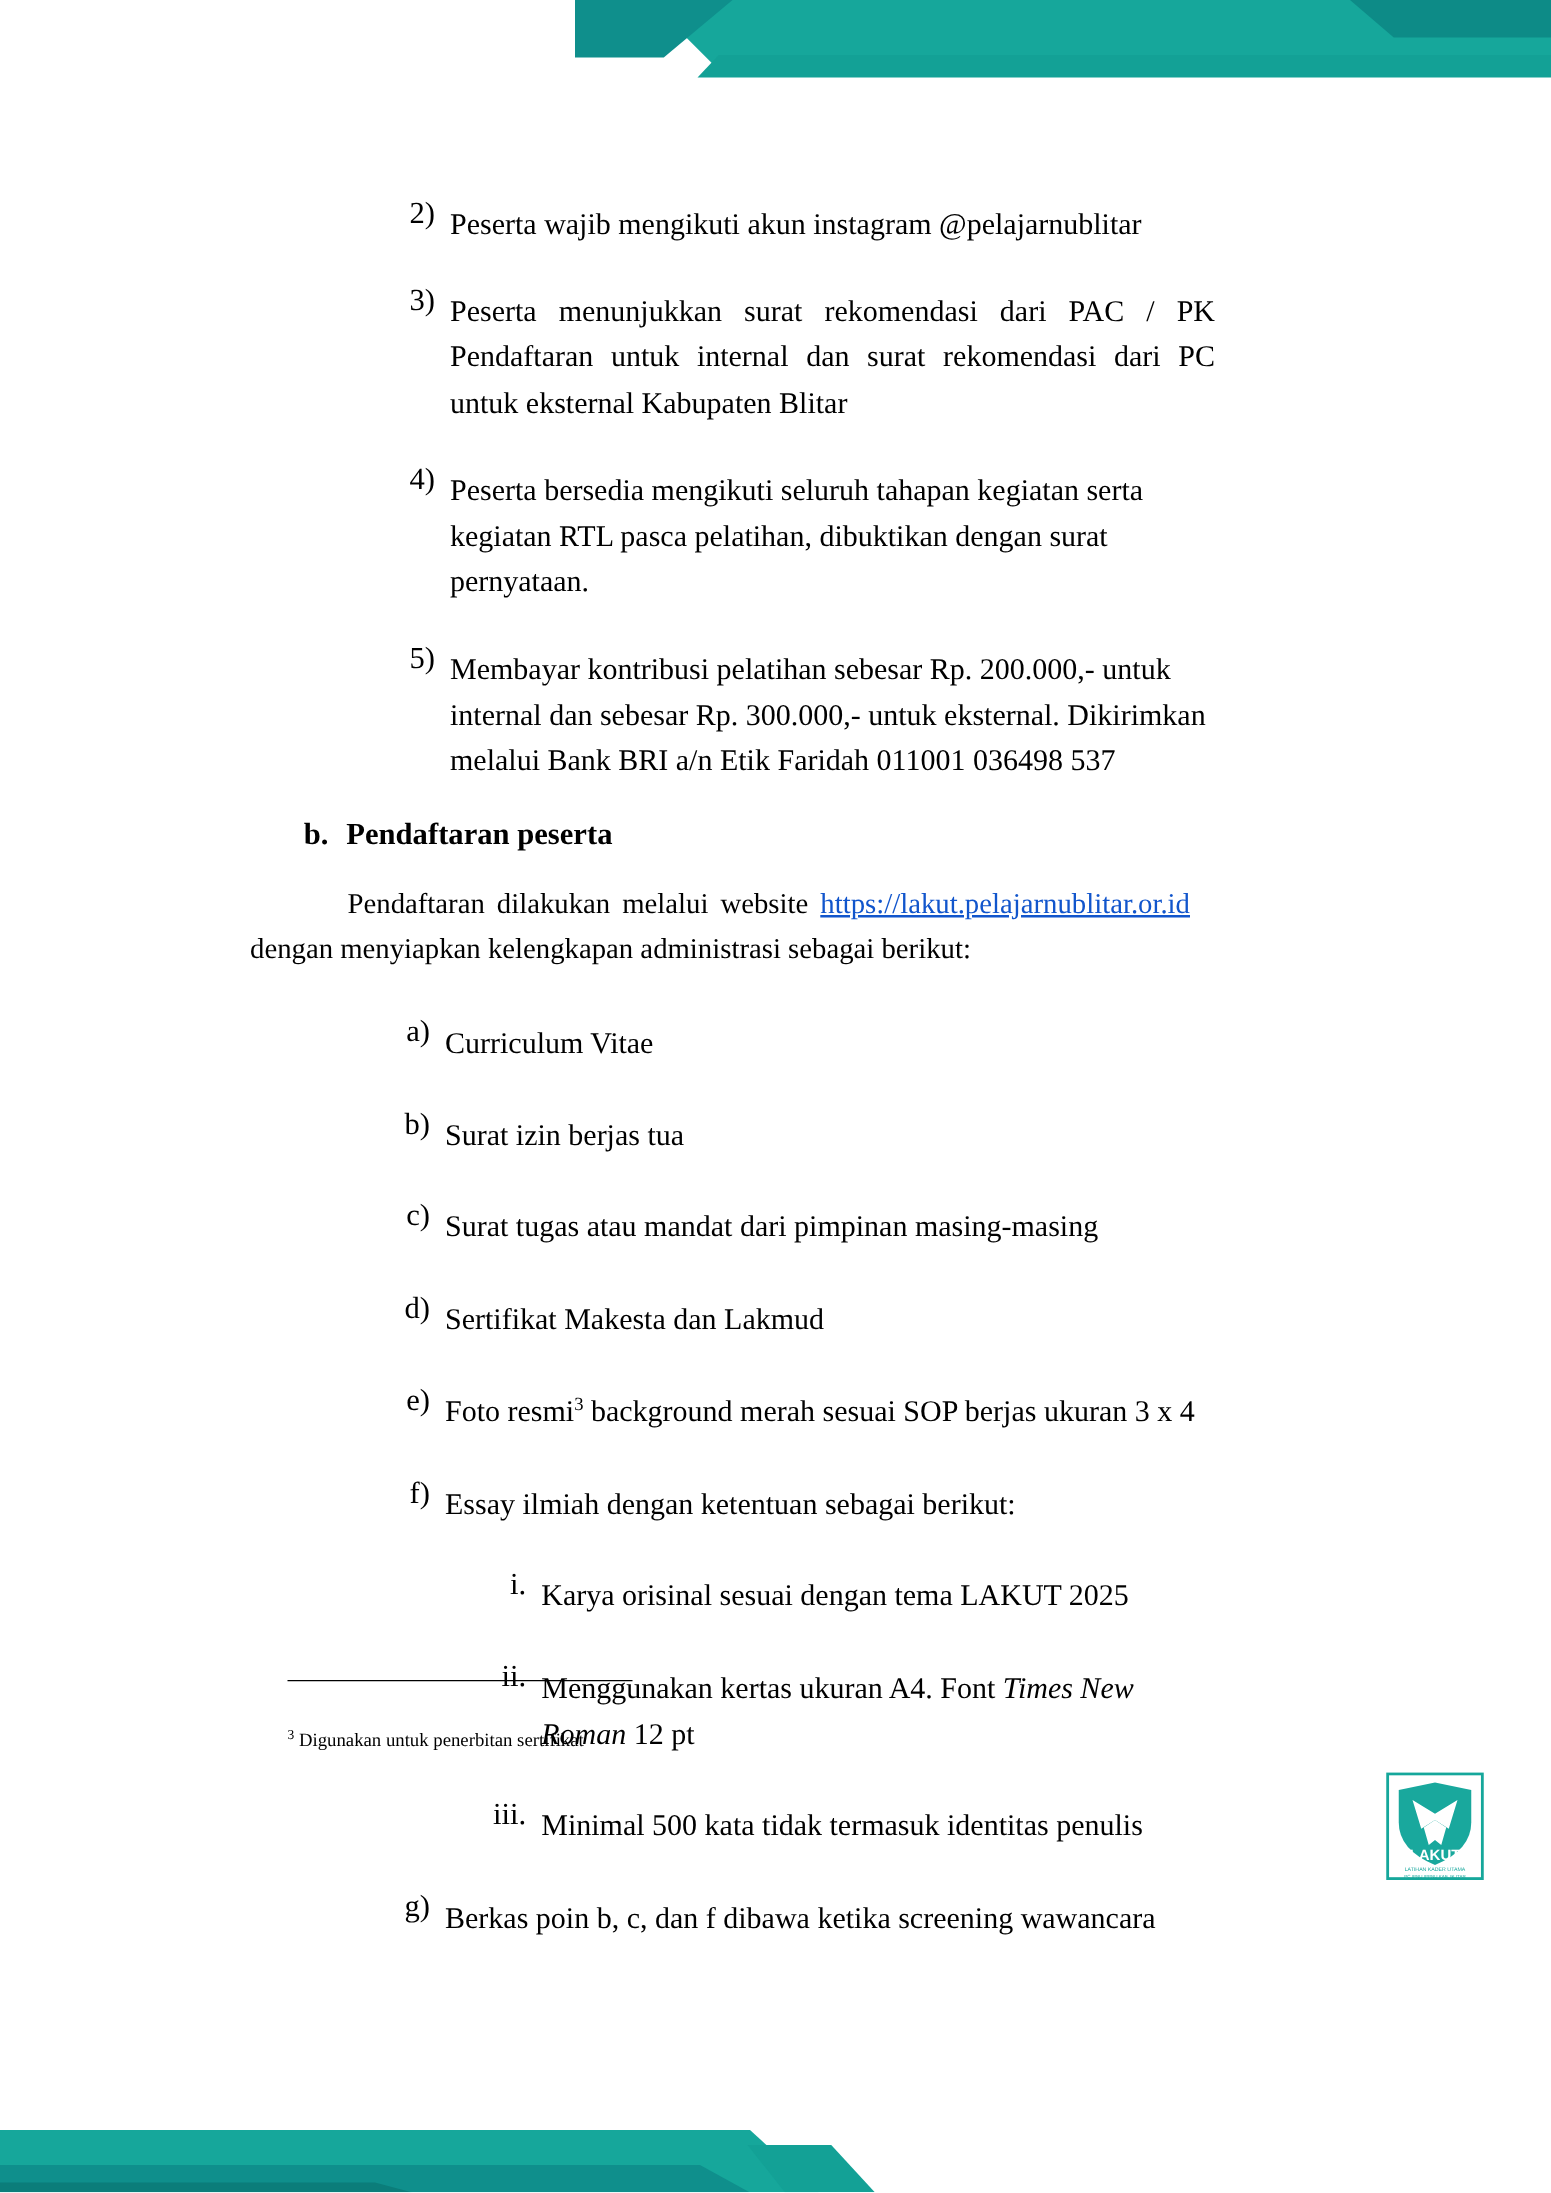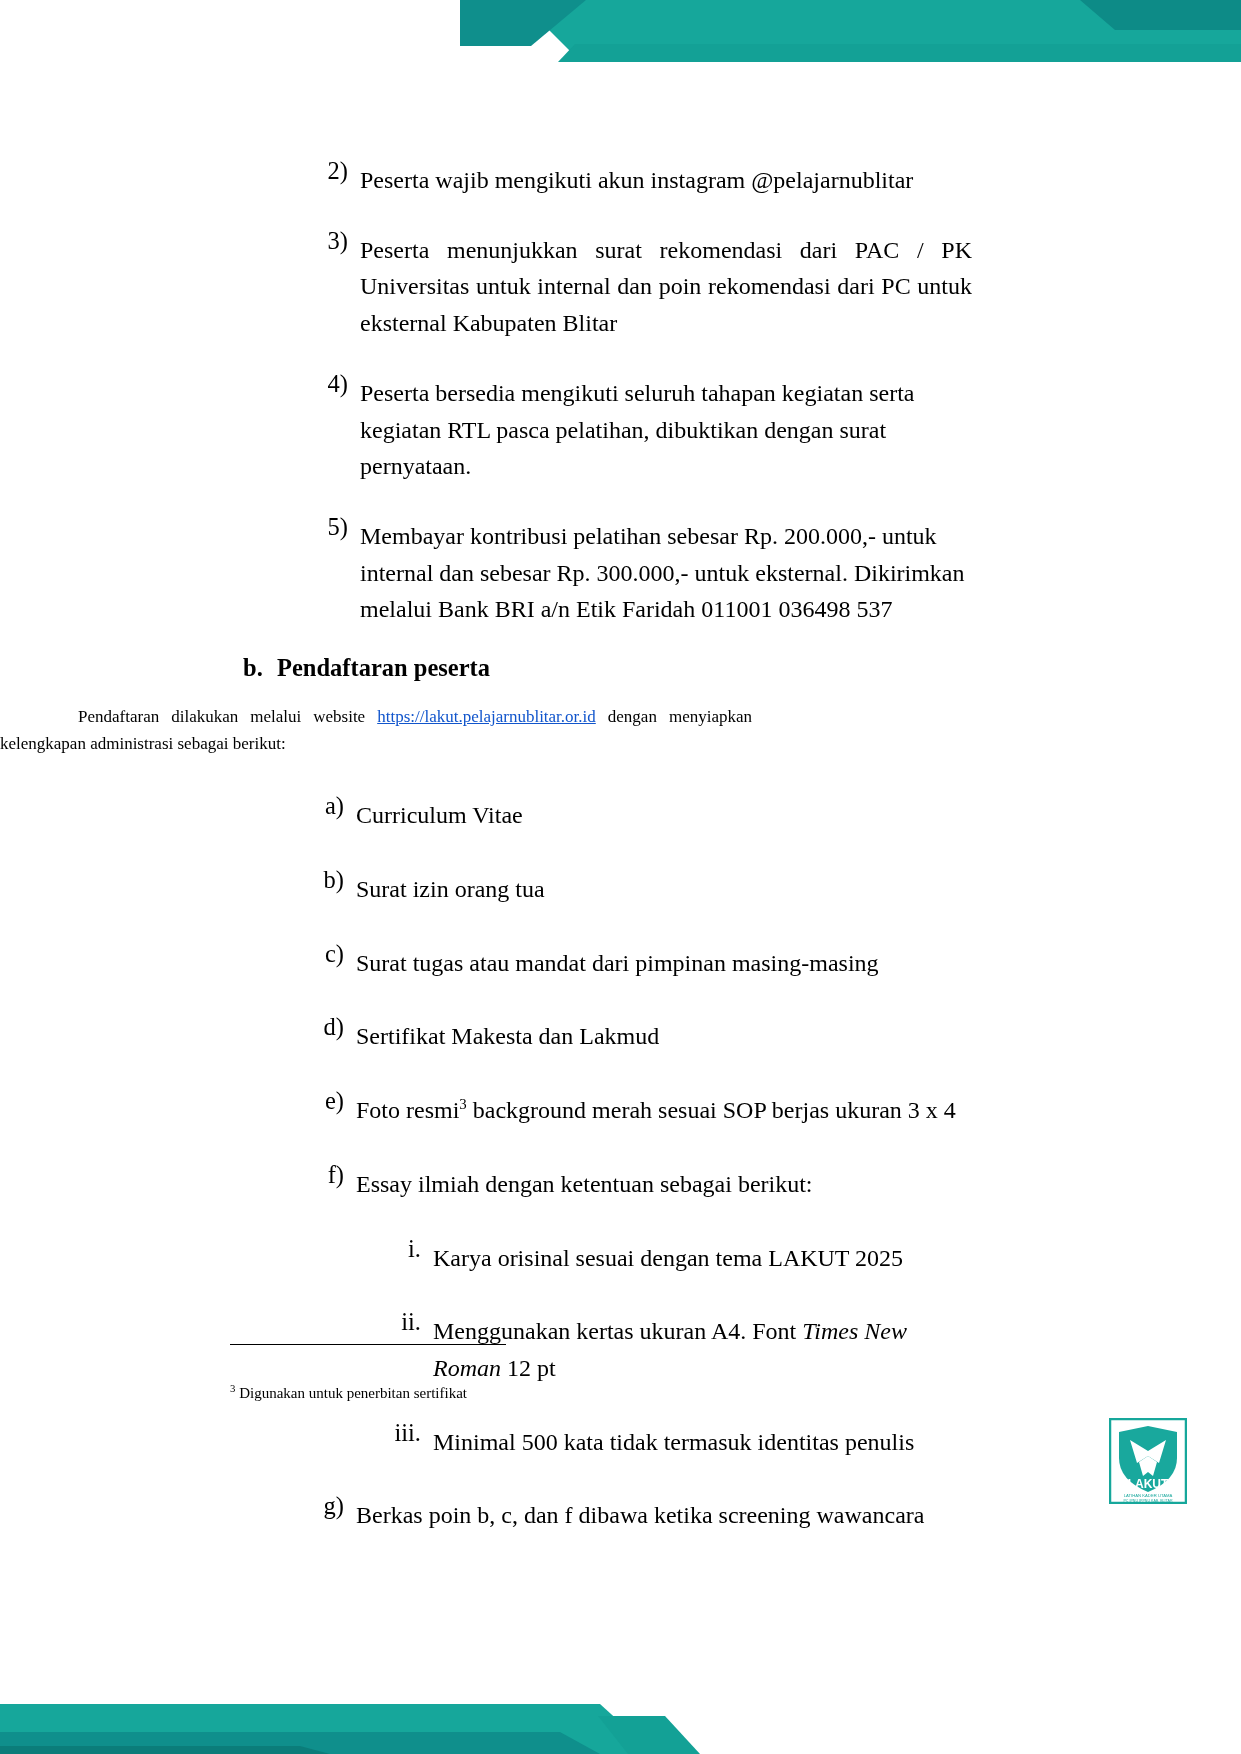"Peserta menunjukkan surat rekomendasi" span.li-body { text: Universitas untuk internal dan poin -> Pendaftaran untuk internal dan surat }
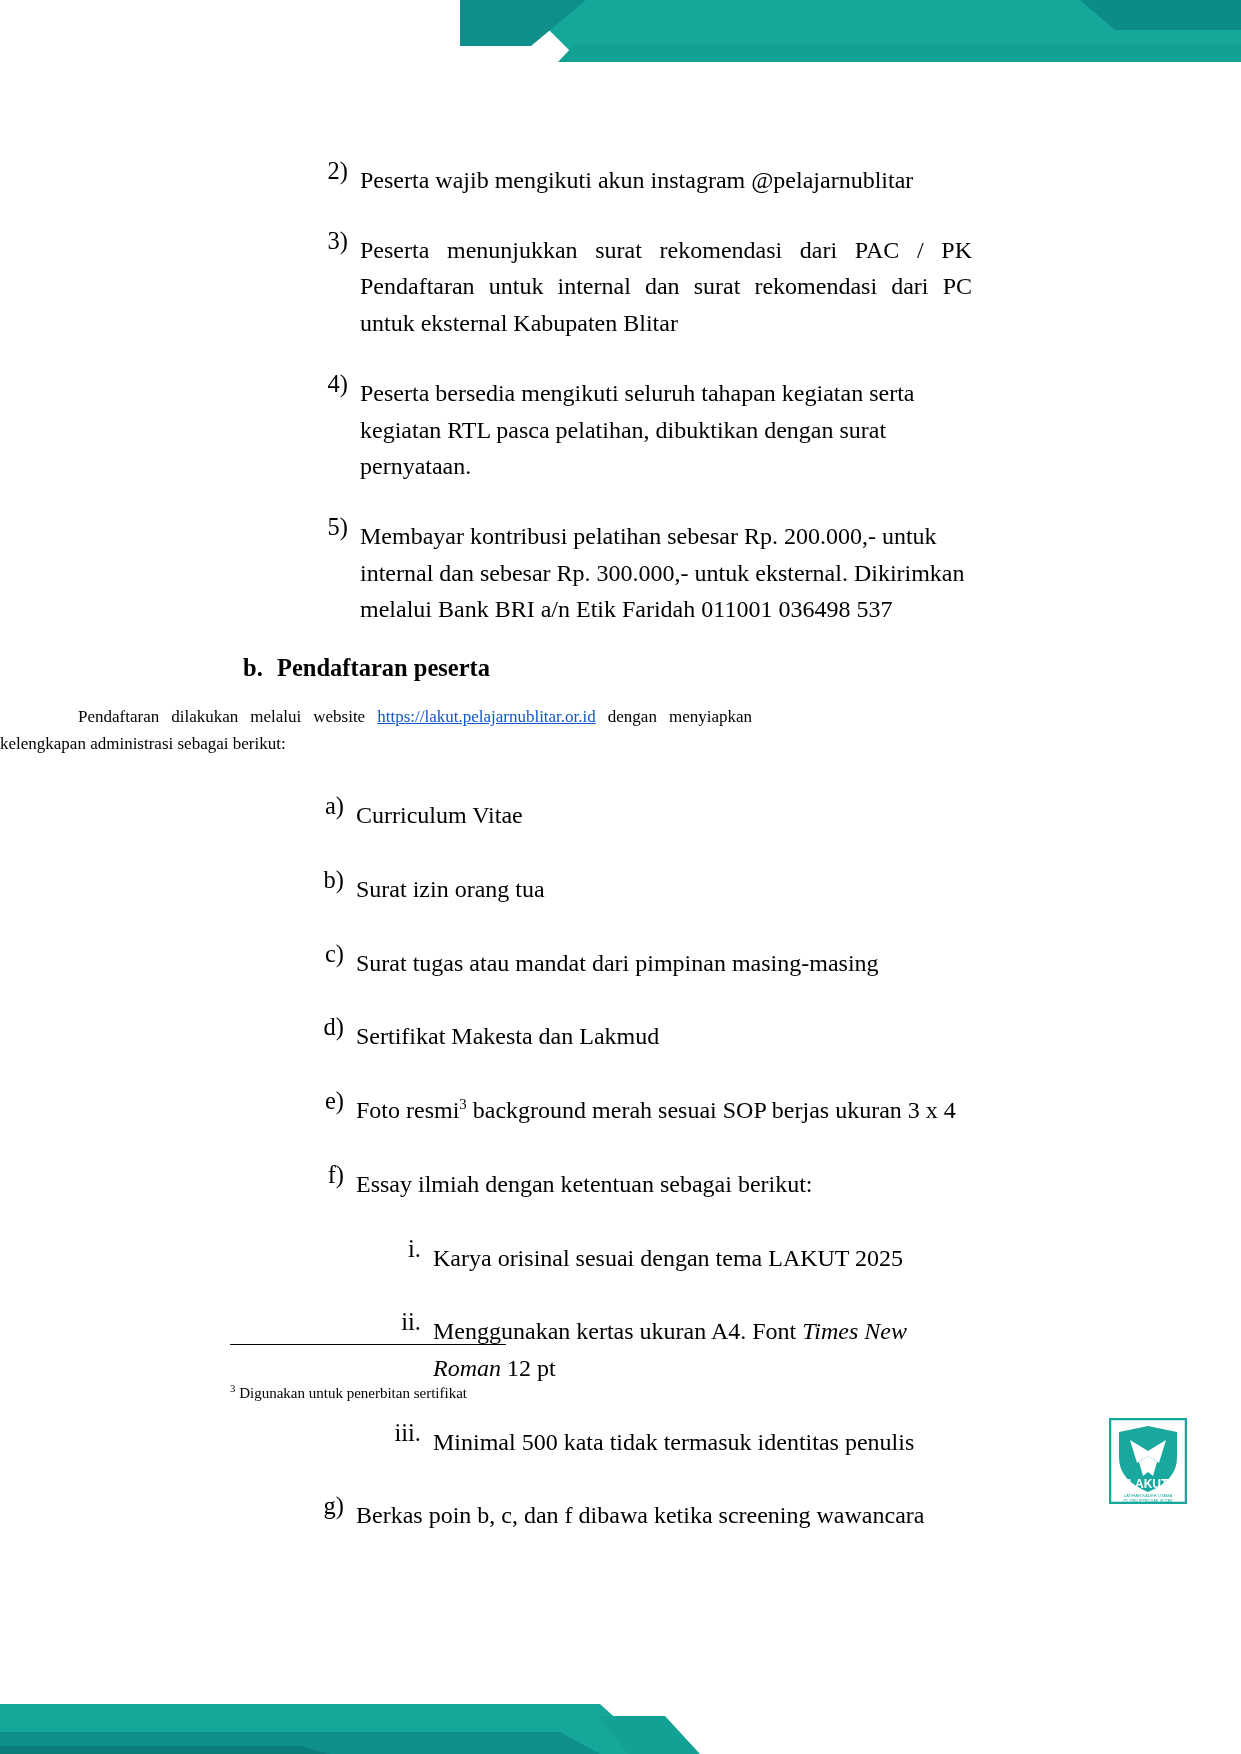"Pendaftaran dilakukan melalui website" .intro-par { font-size: 17px -> 23px; margin-left: none -> 200px }
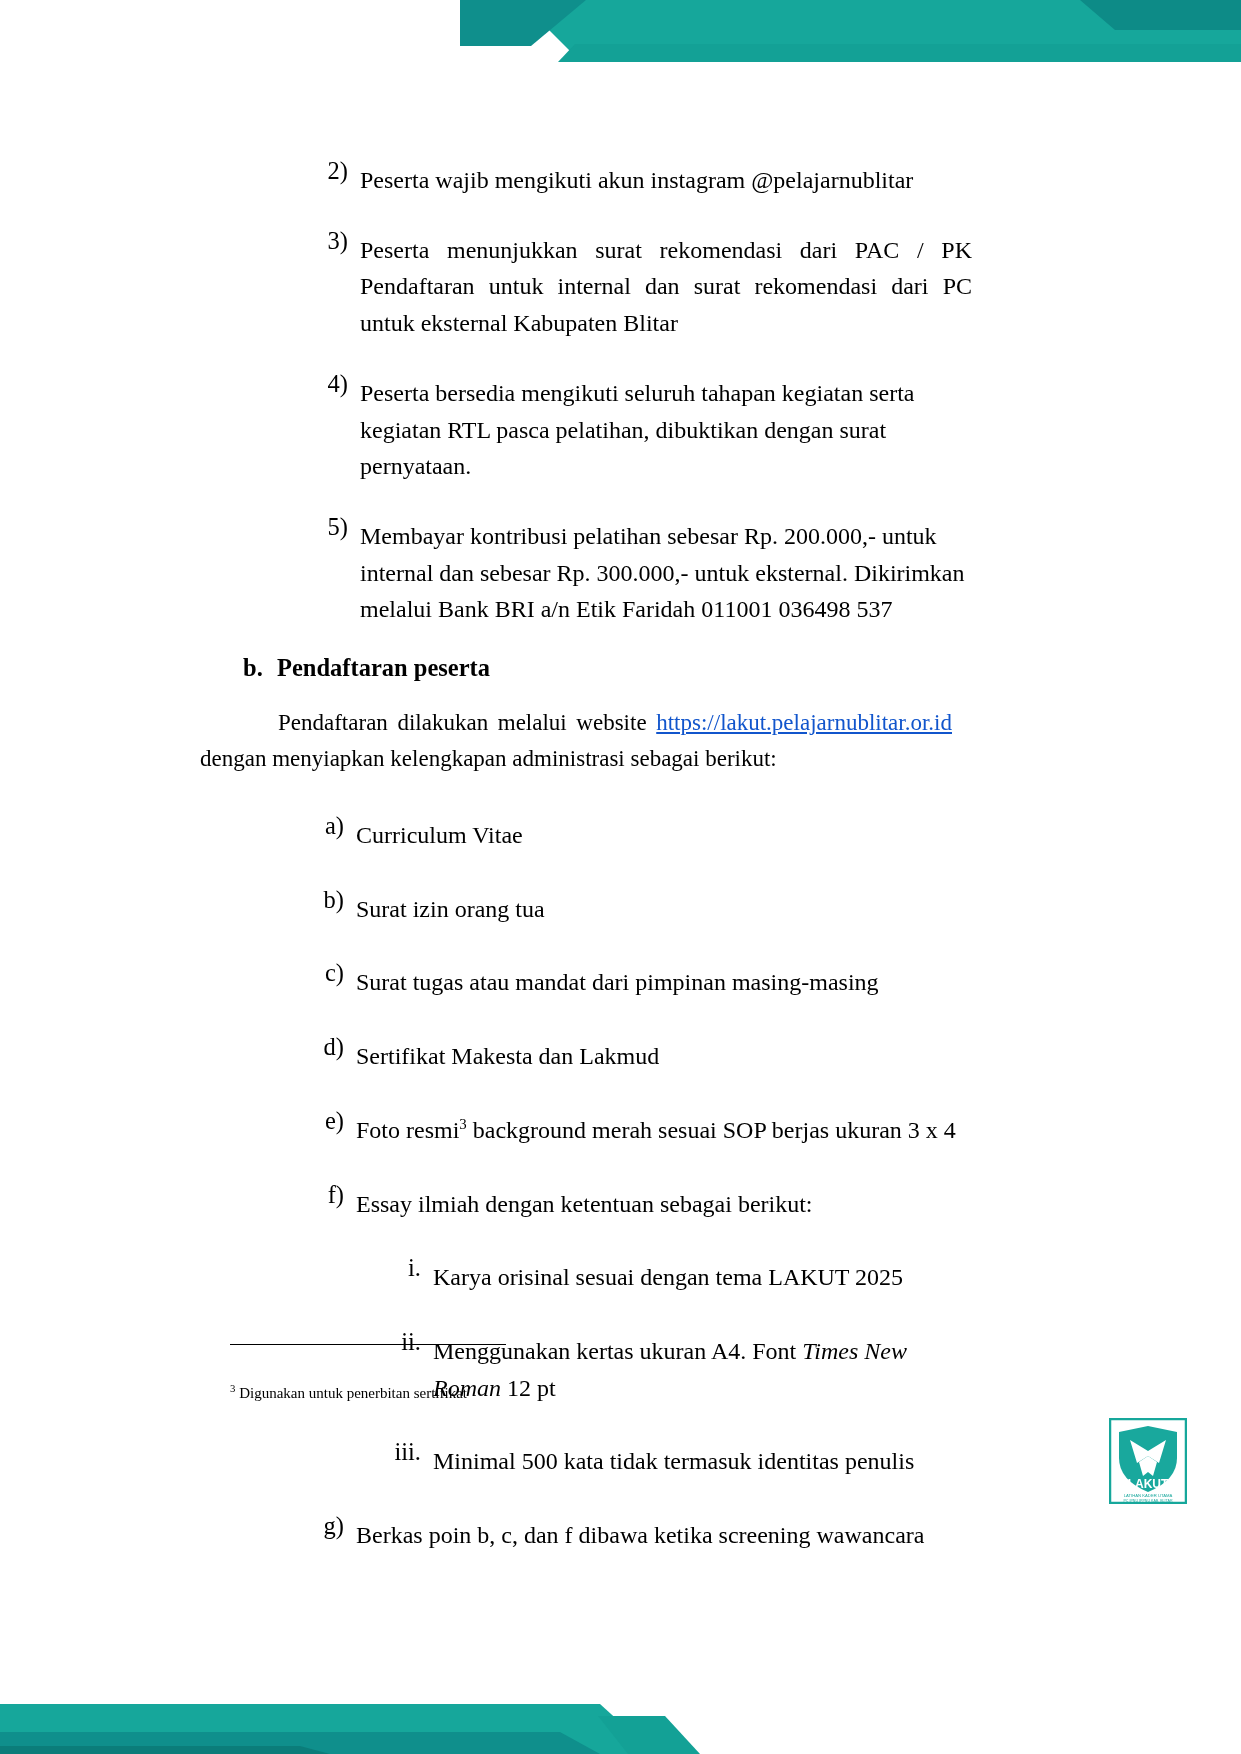"Surat izin orang tua" span.li-body { text: orang -> berjas }
